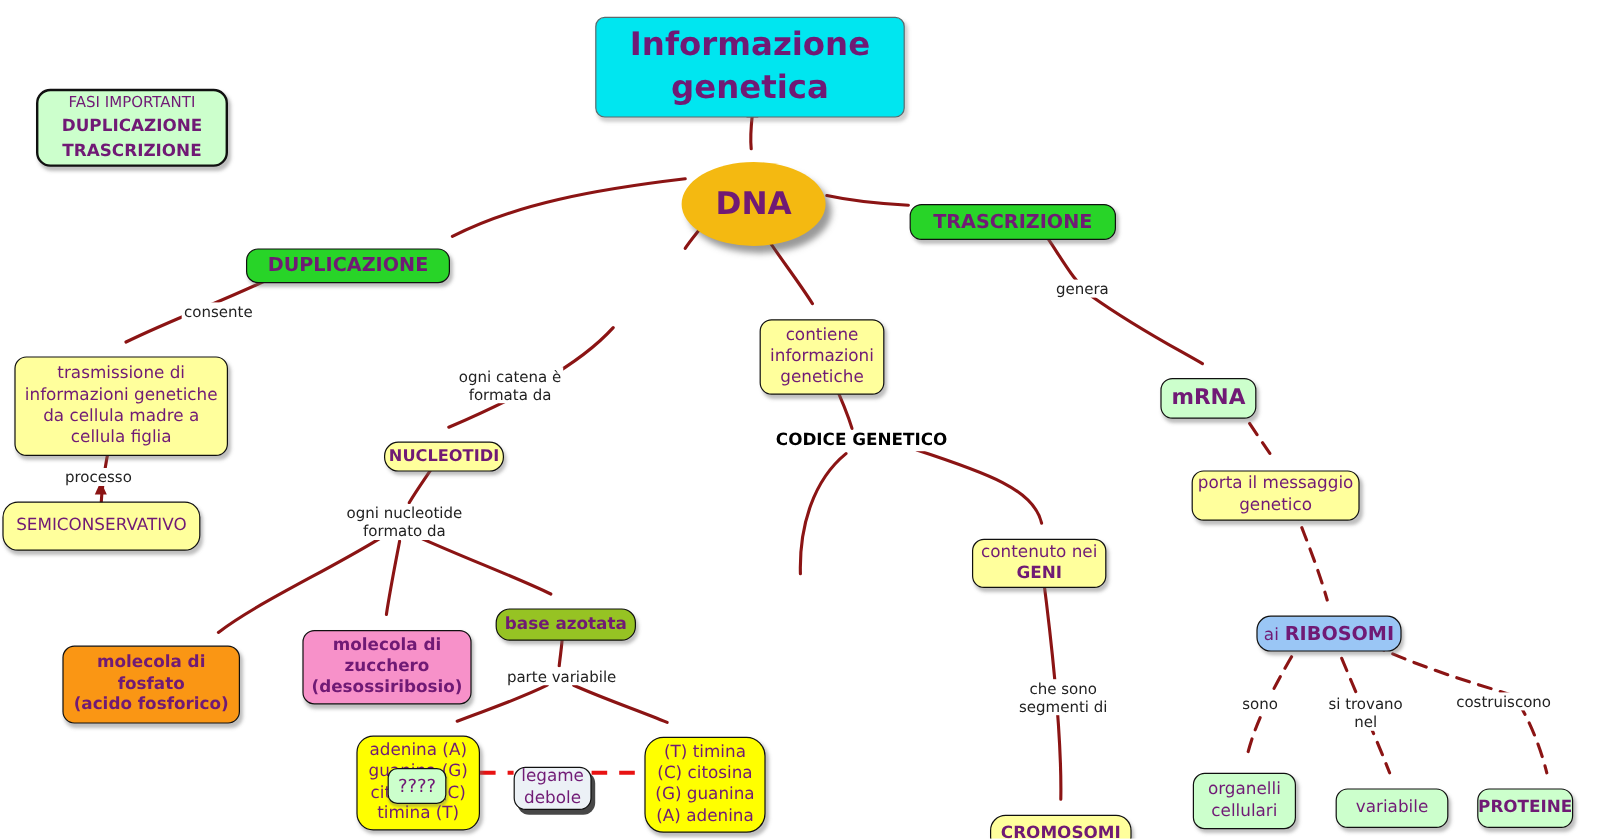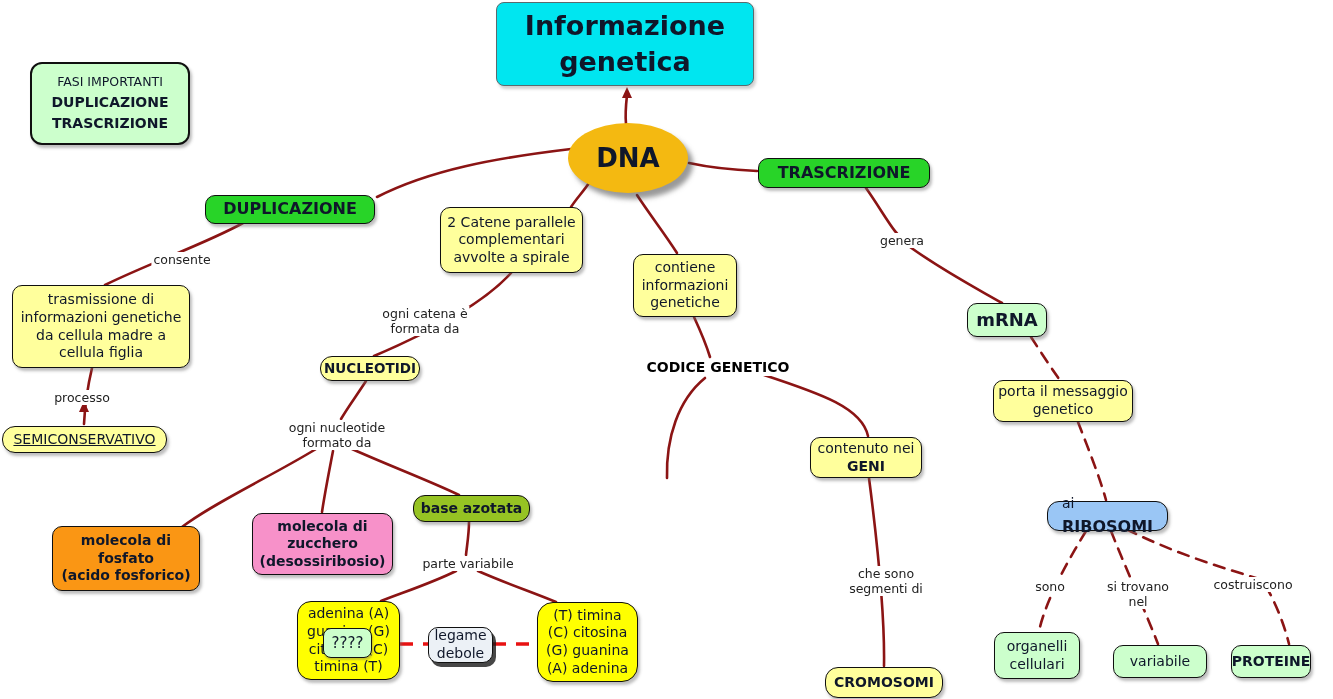"Informazione" .nd { color: #0f172a -> #701a75; margin-top: none -> 12px }
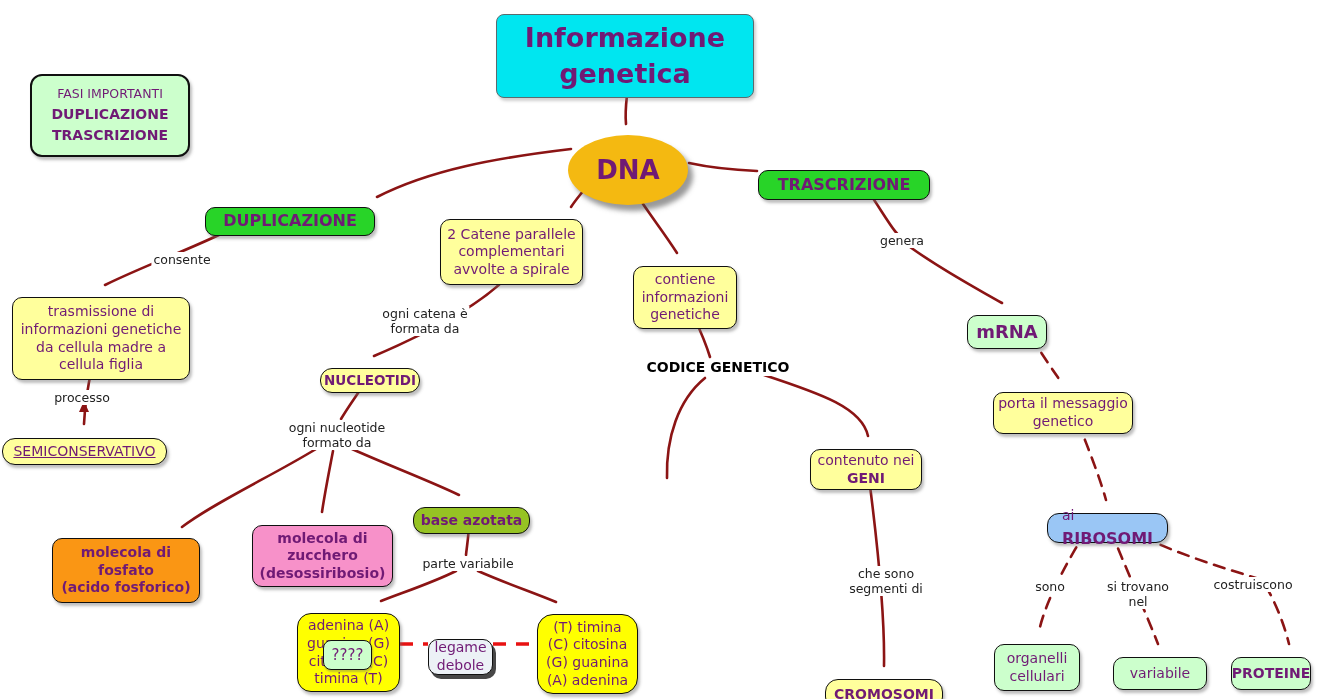"FASI IMPORTANTI" div.nd { height: 83px -> 65px }
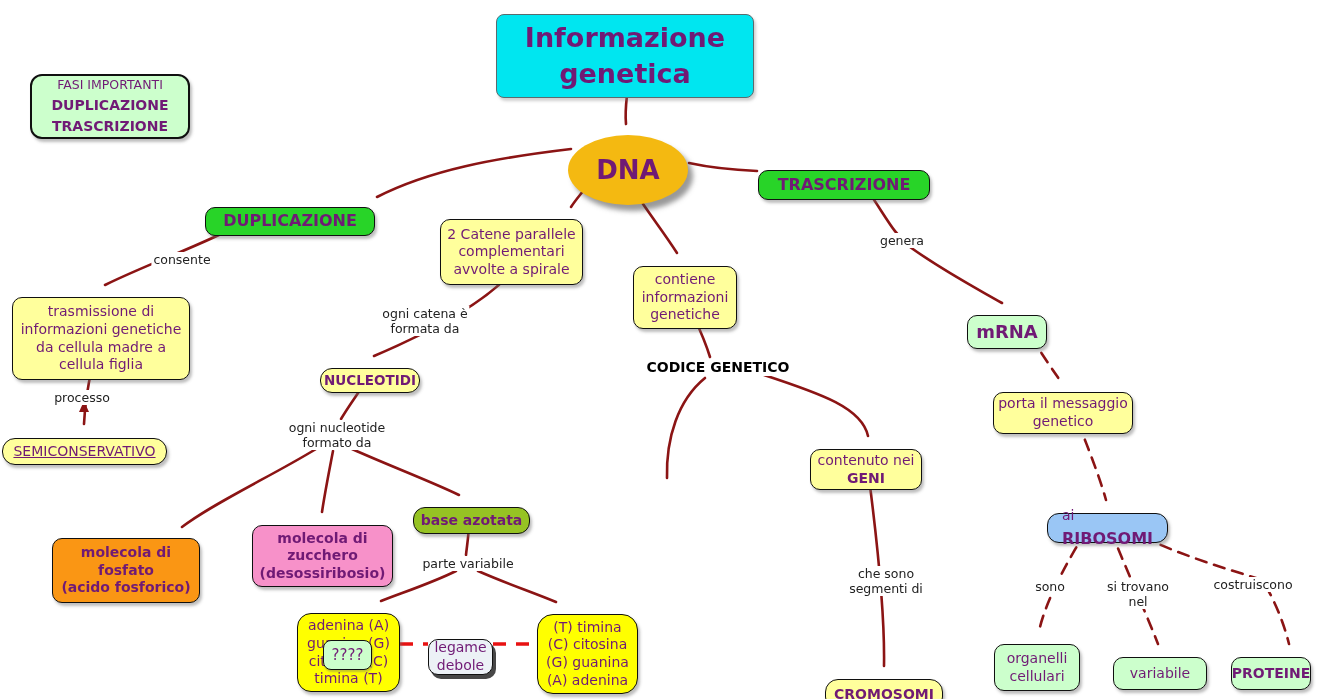"2 Catene parallele" div.nd { html: <div>2 Catene parallele complementari avvolte a spirale</div> -> none }
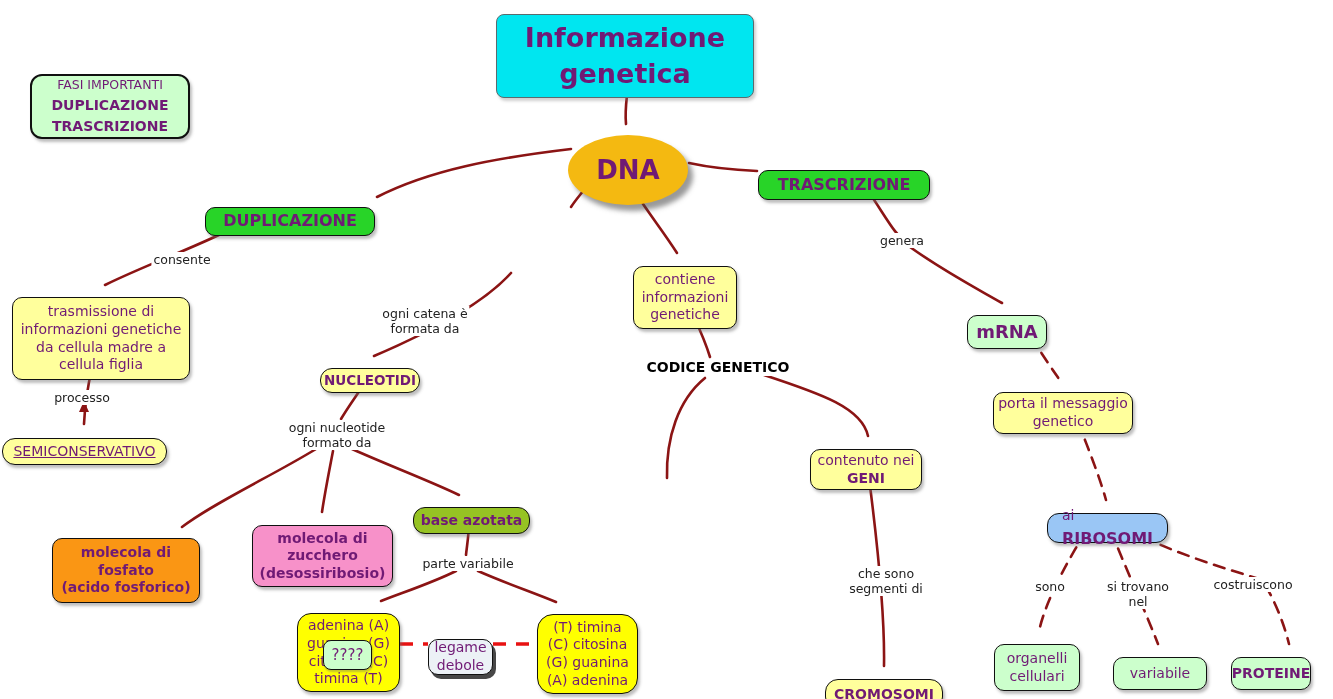"SEMICONSERVATIVO" div.nd { height: 27px -> 41px; text-decoration: underline -> none; top: 426px -> 406px }
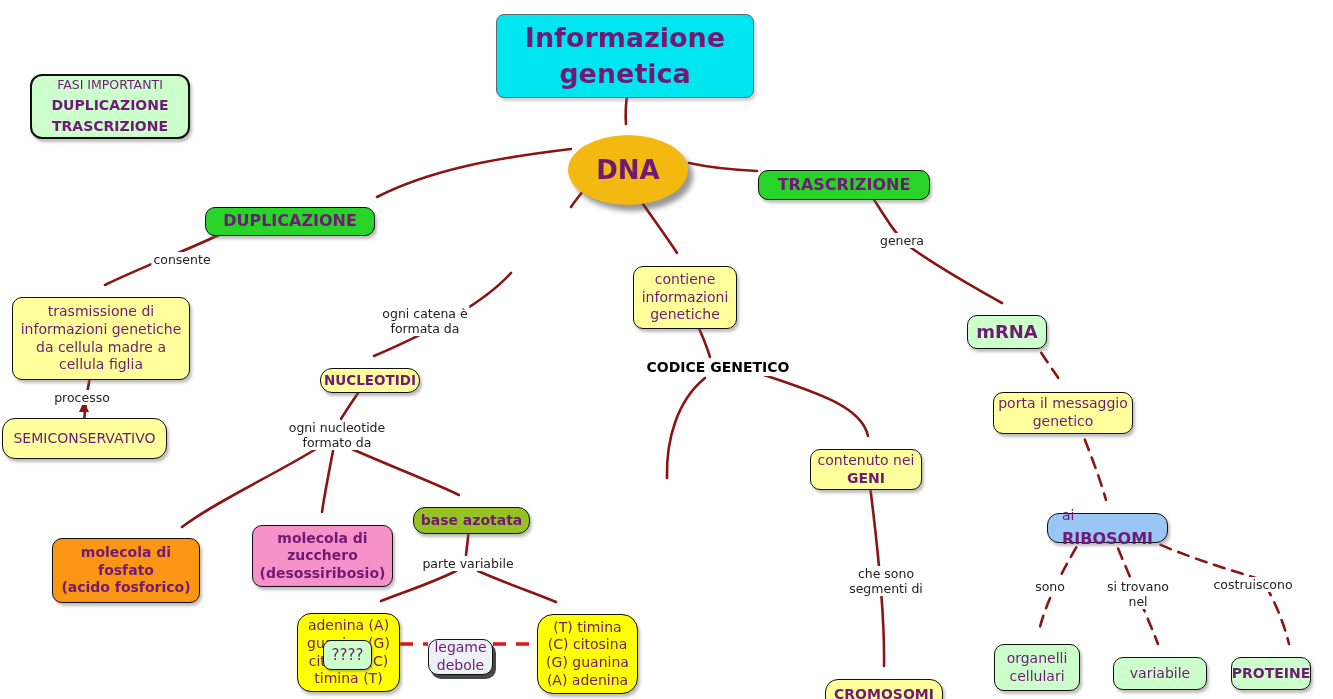"ai" .rowline { flex-direction: column -> row }
